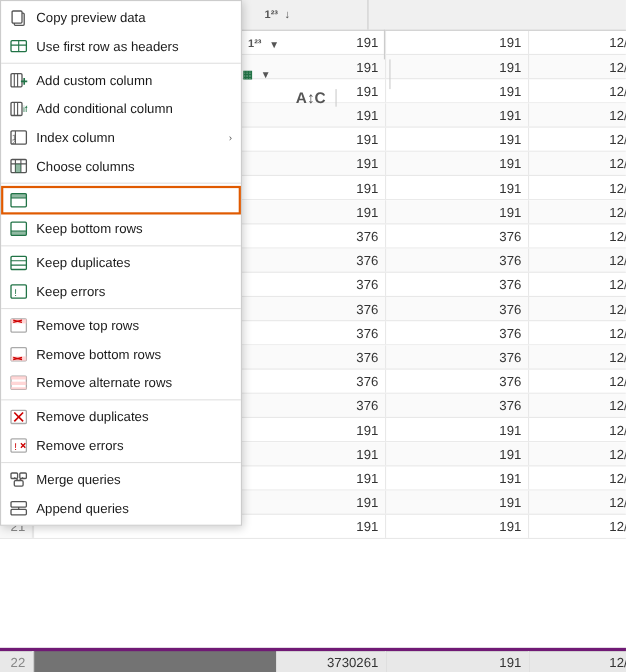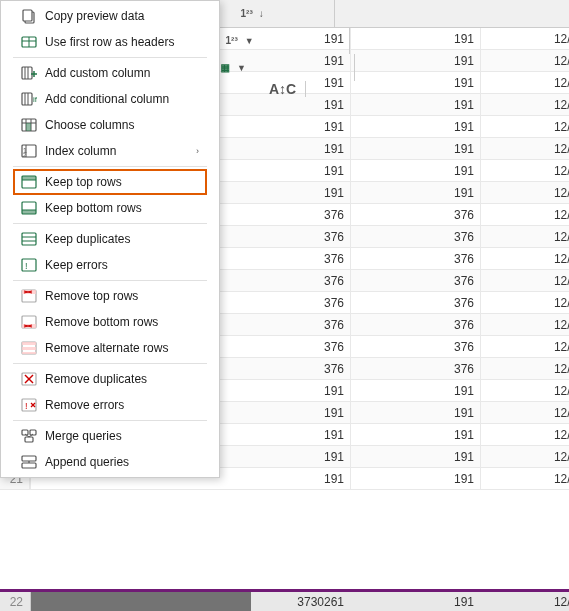"Copy preview data" .context-menu { padding: 2px 12px -> 2px 0 }
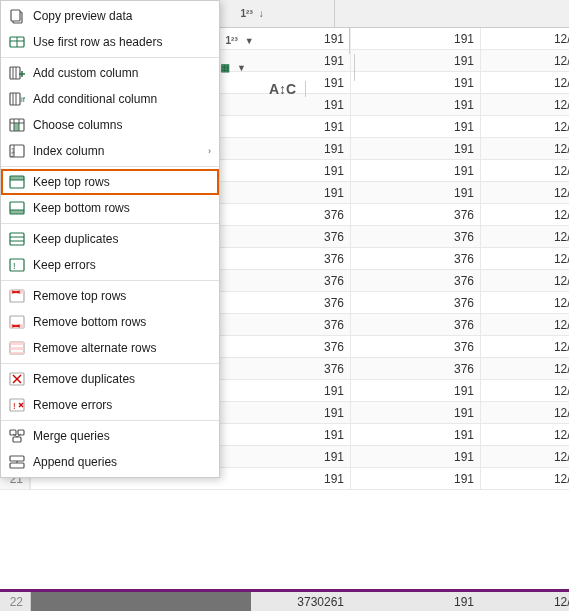"Choose columns" div.menu-item { order: before "Index column" -> after "Index column" }
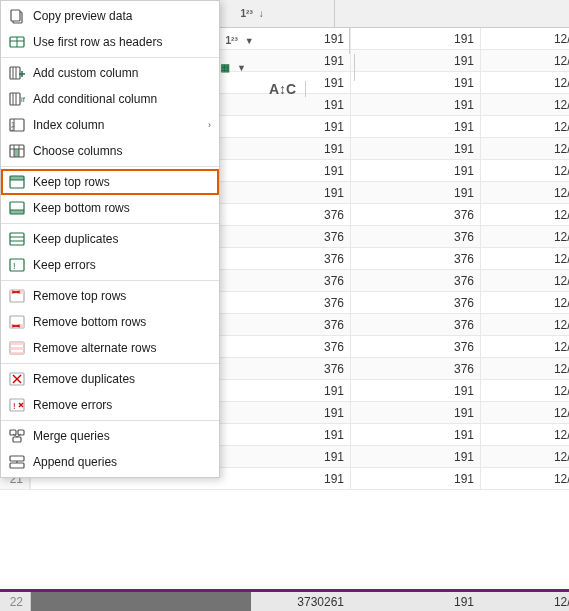"Keep top rows" span.menu-label { html: <span>Keep top rows</span> -> none }
